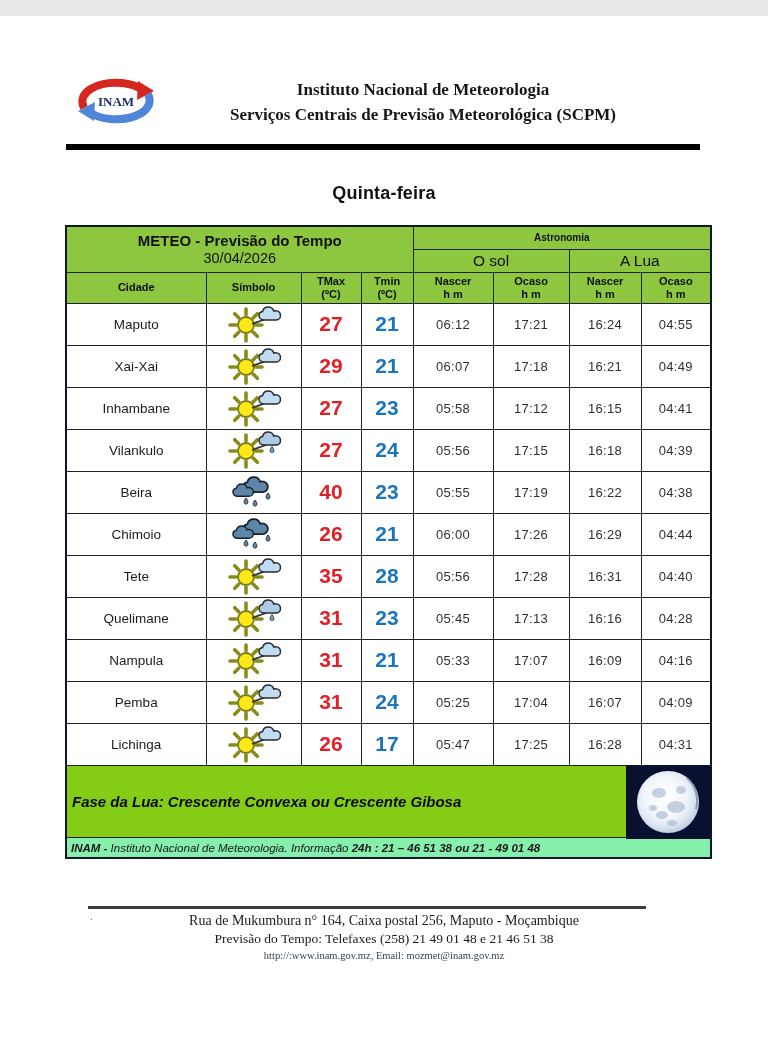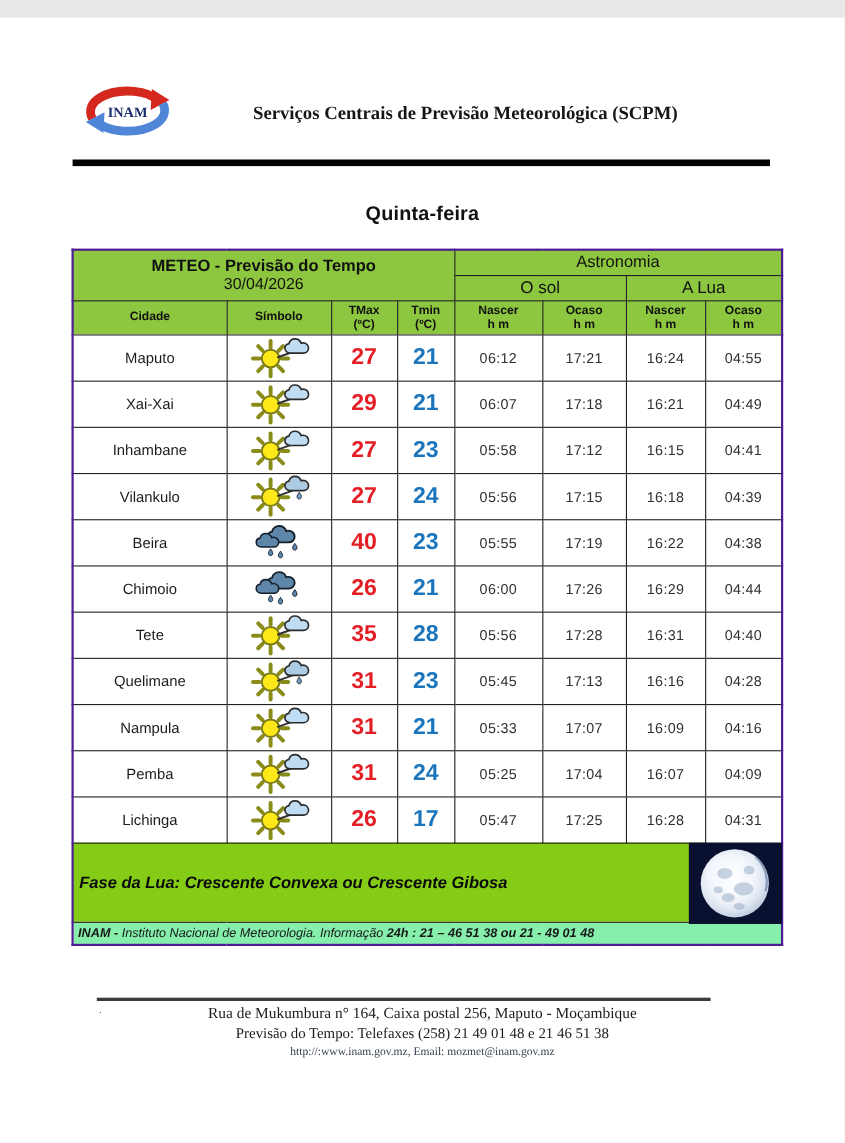"Instituto Nacional de Meteorologia" div { html: none -> <div>Instituto Nacional de Meteorologia</div> }
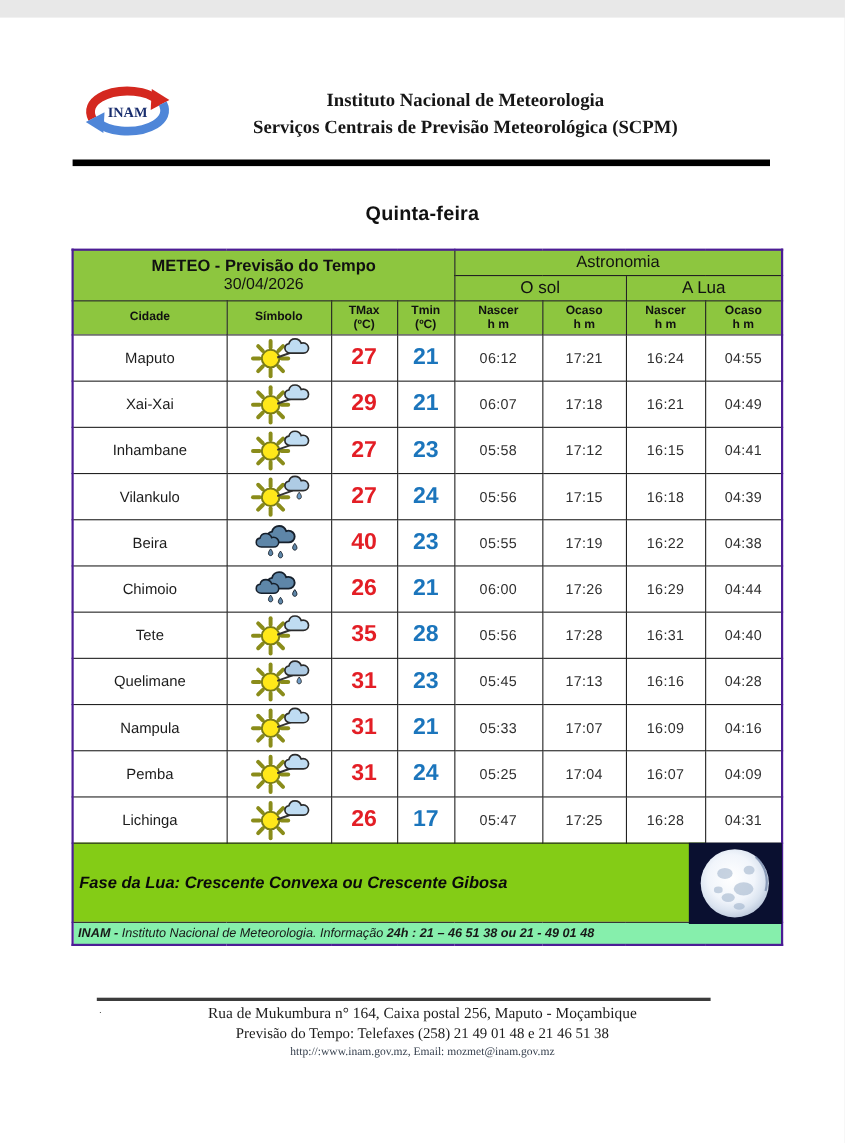"METEO - Previsão do Tempo" table.meteo { border: 2px solid #4c1d95 -> 2px solid #0f172a }
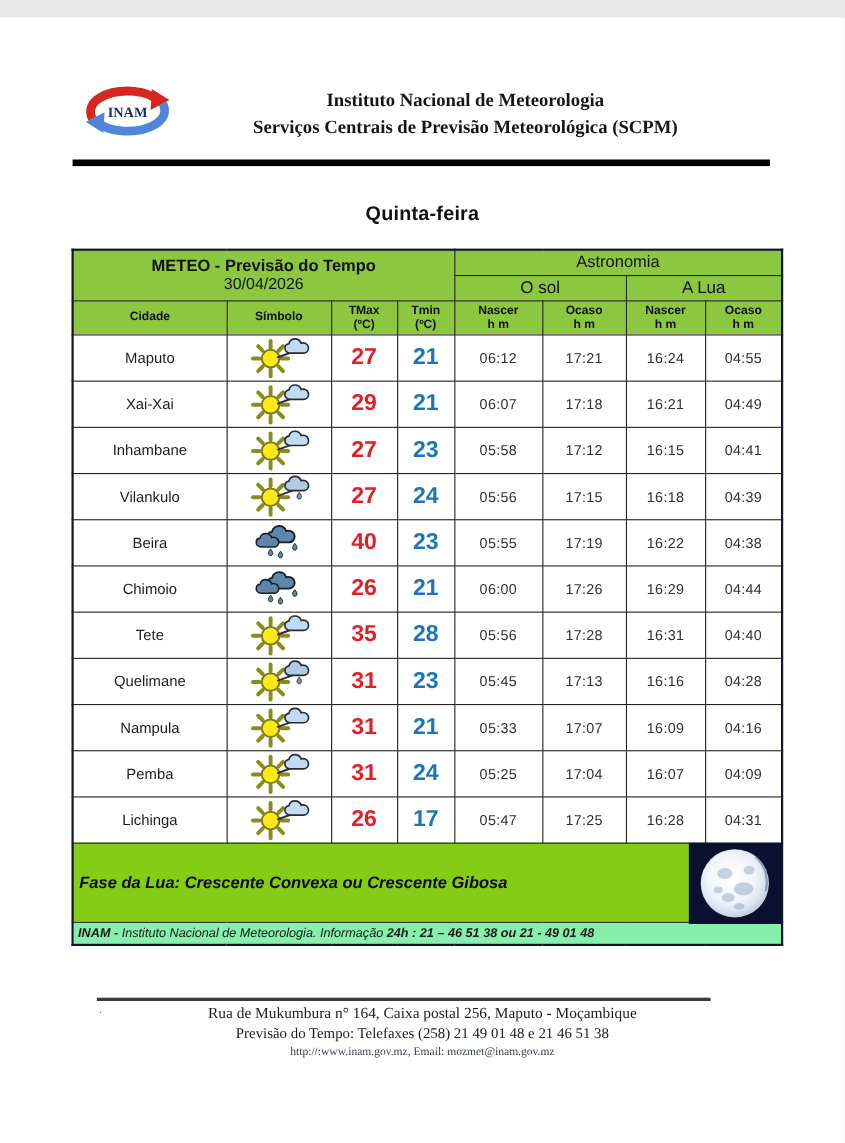"Astronomia" th.astro-head { font-size: 15px -> 10px; font-weight: normal -> bold }
